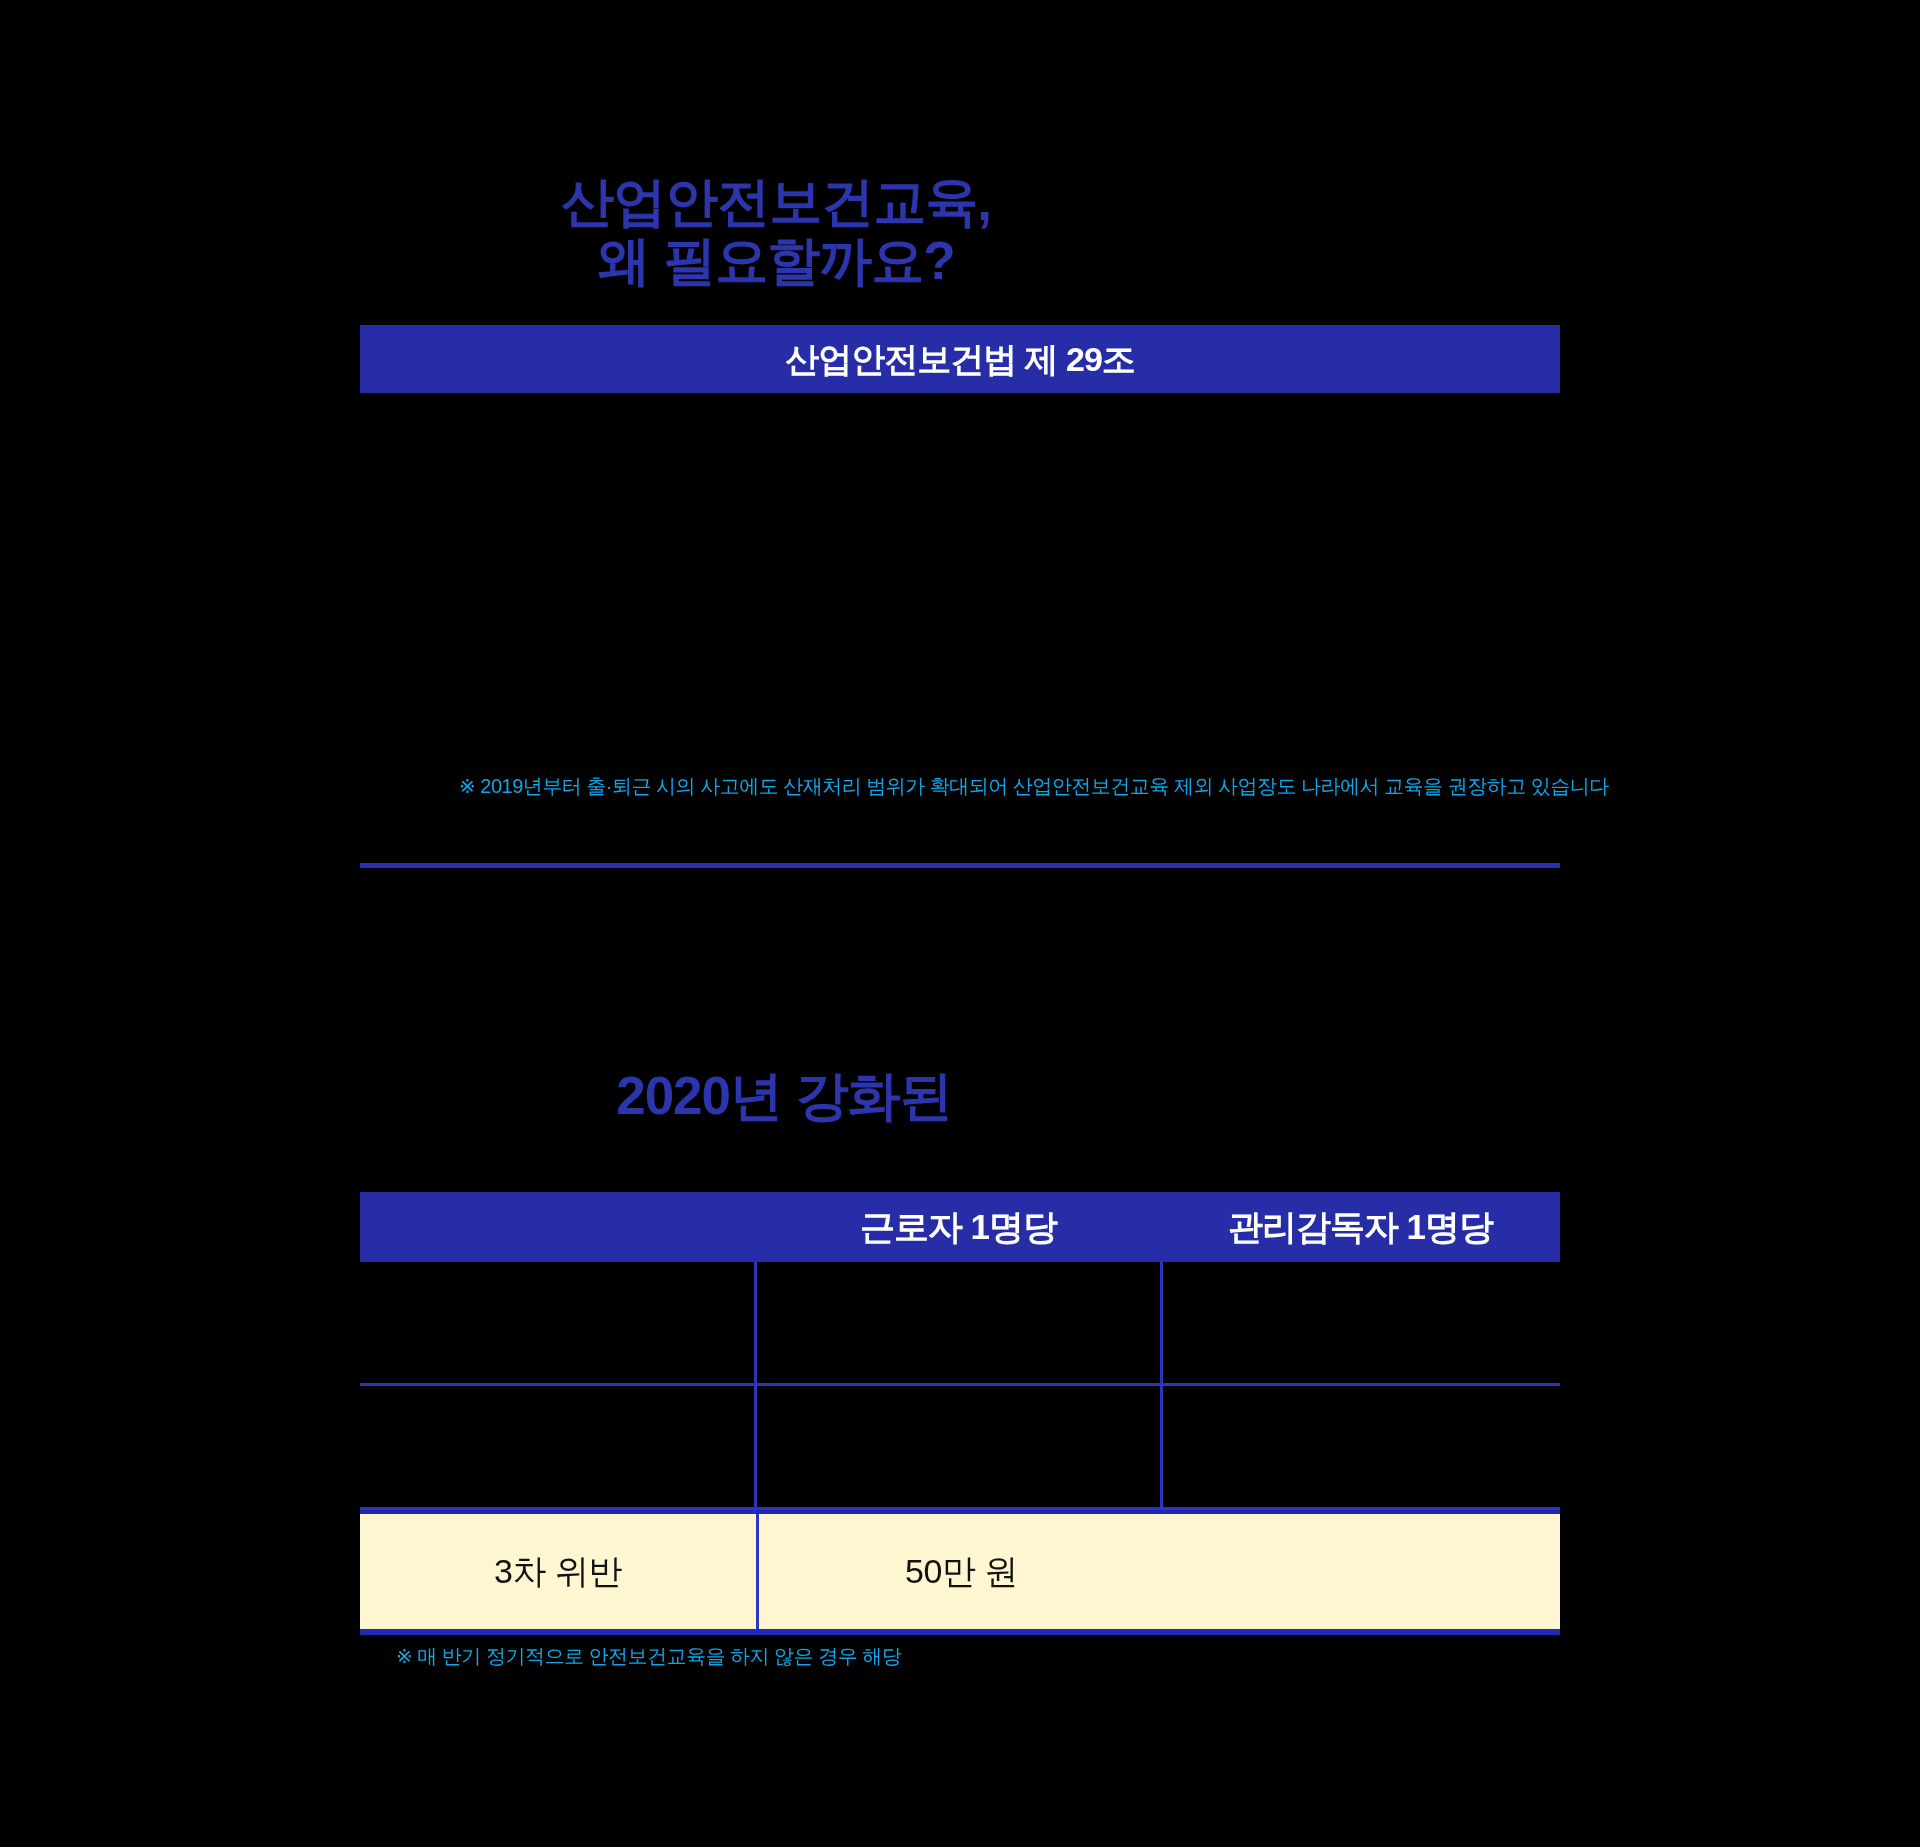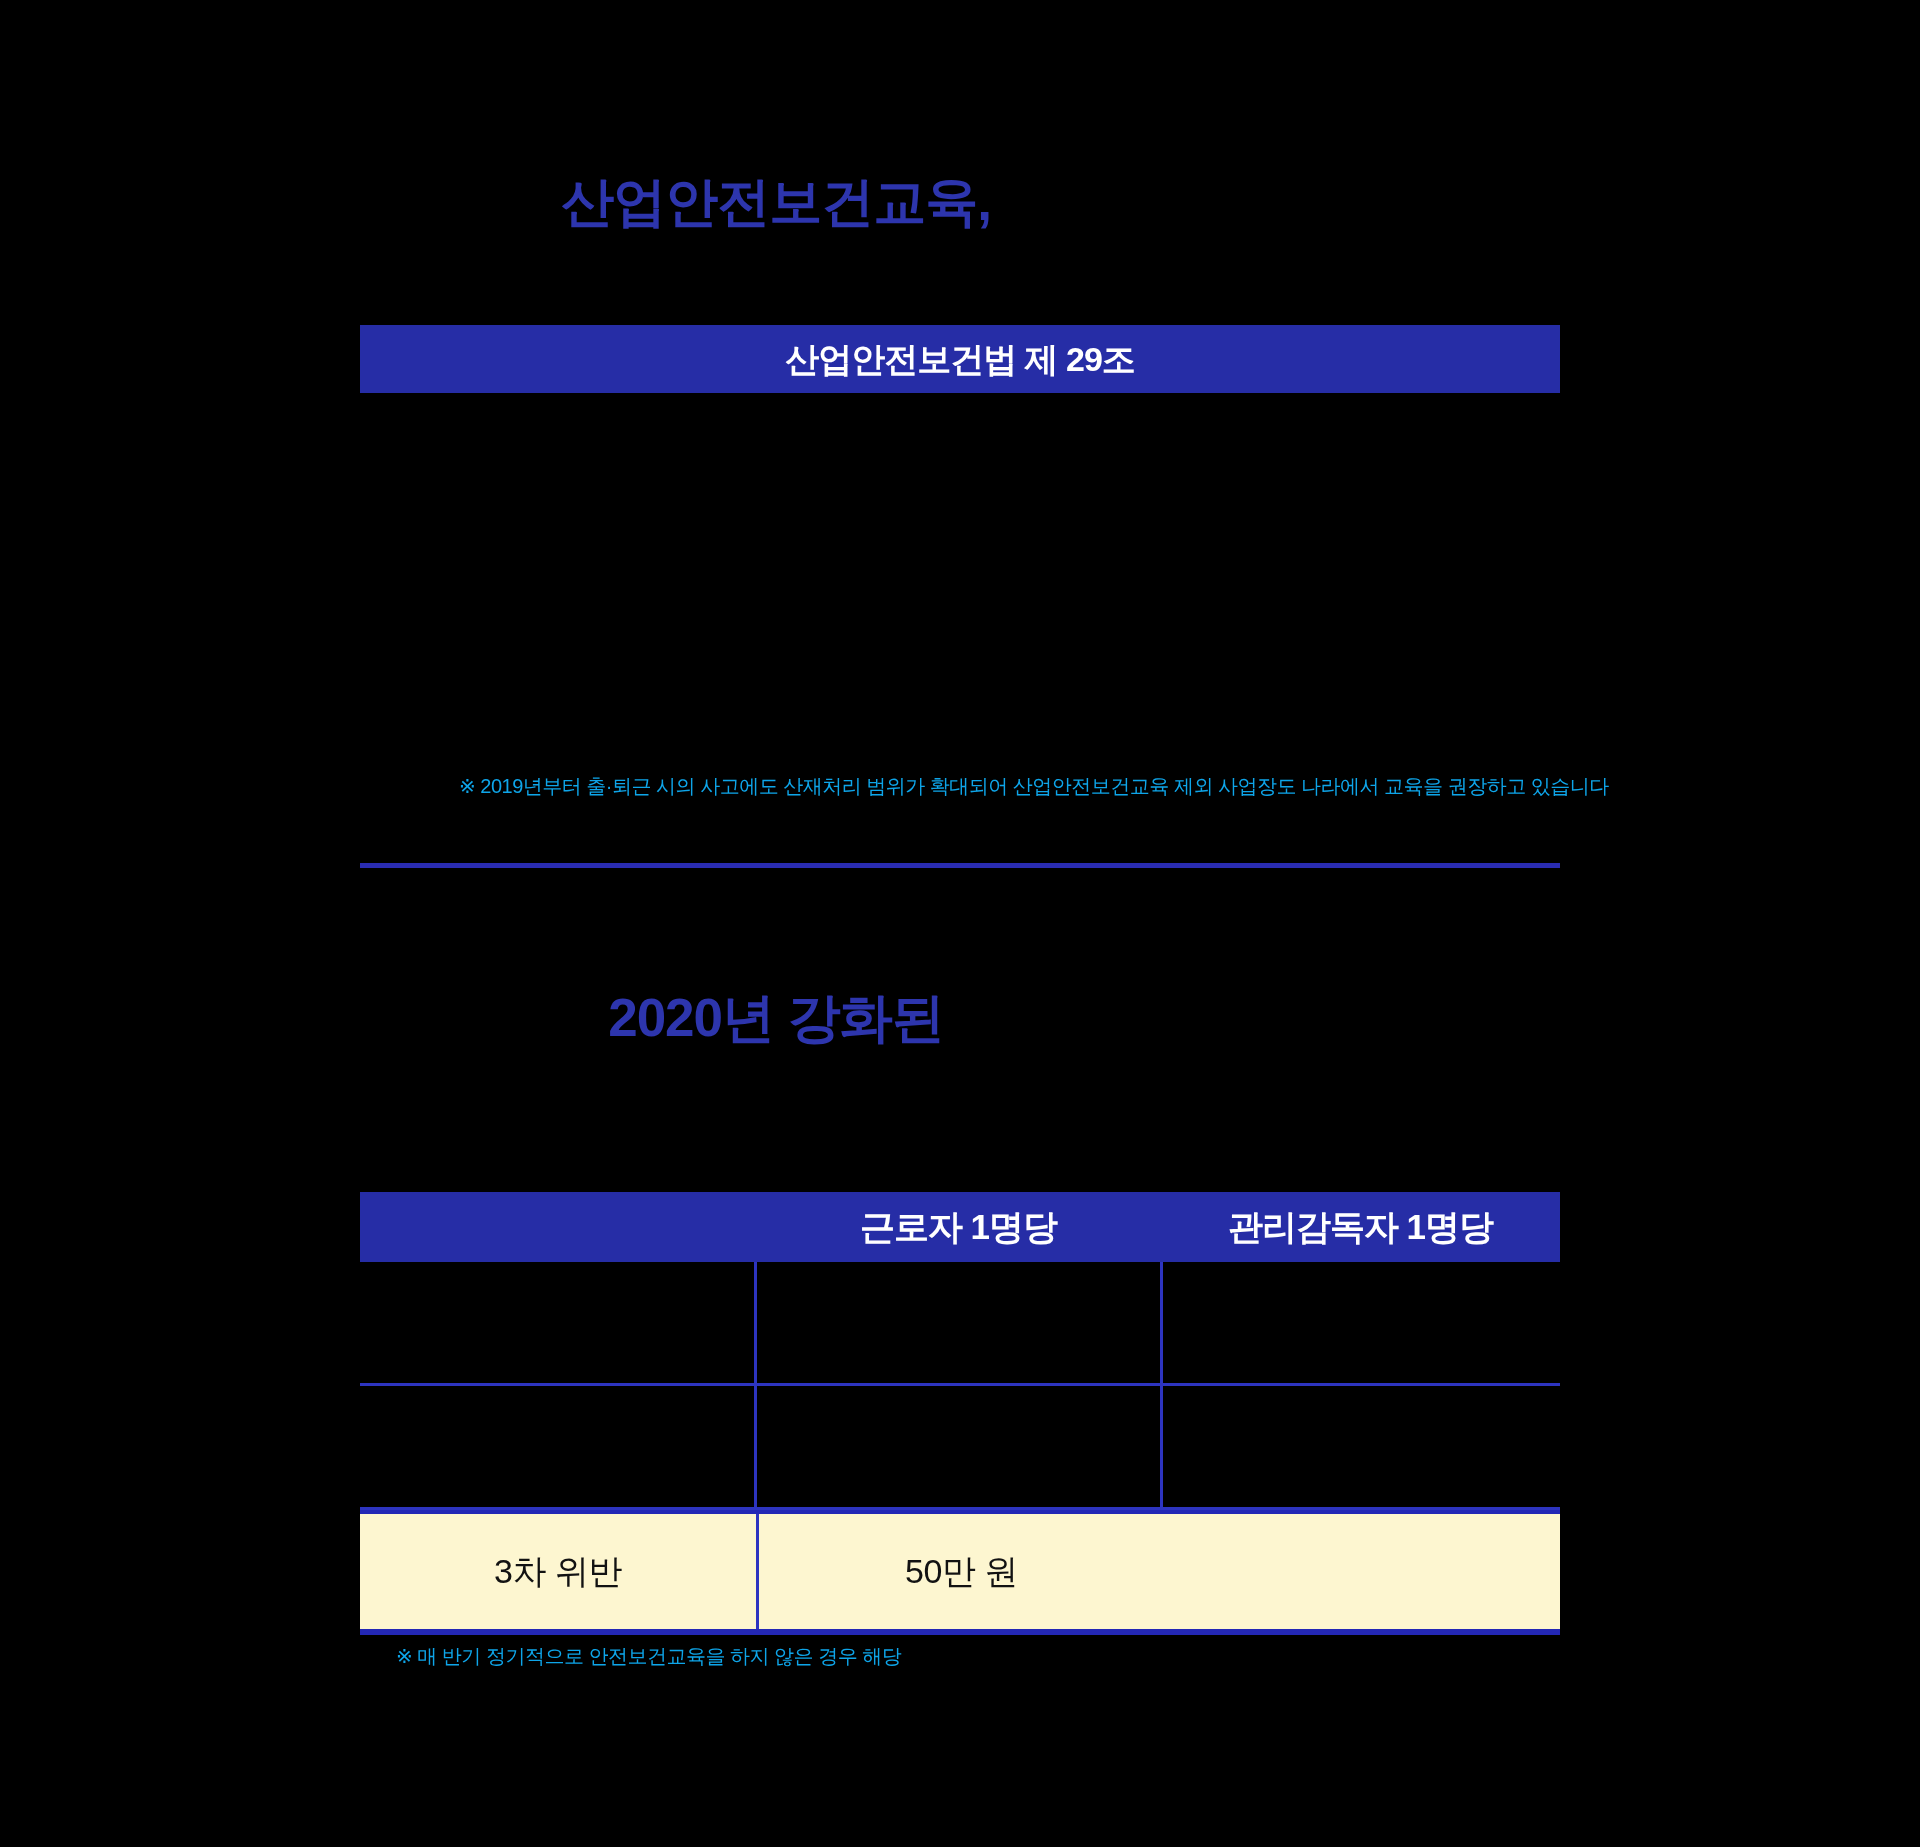"왜 필요할까요?" div { html: none -> <div>왜 필요할까요?</div> }
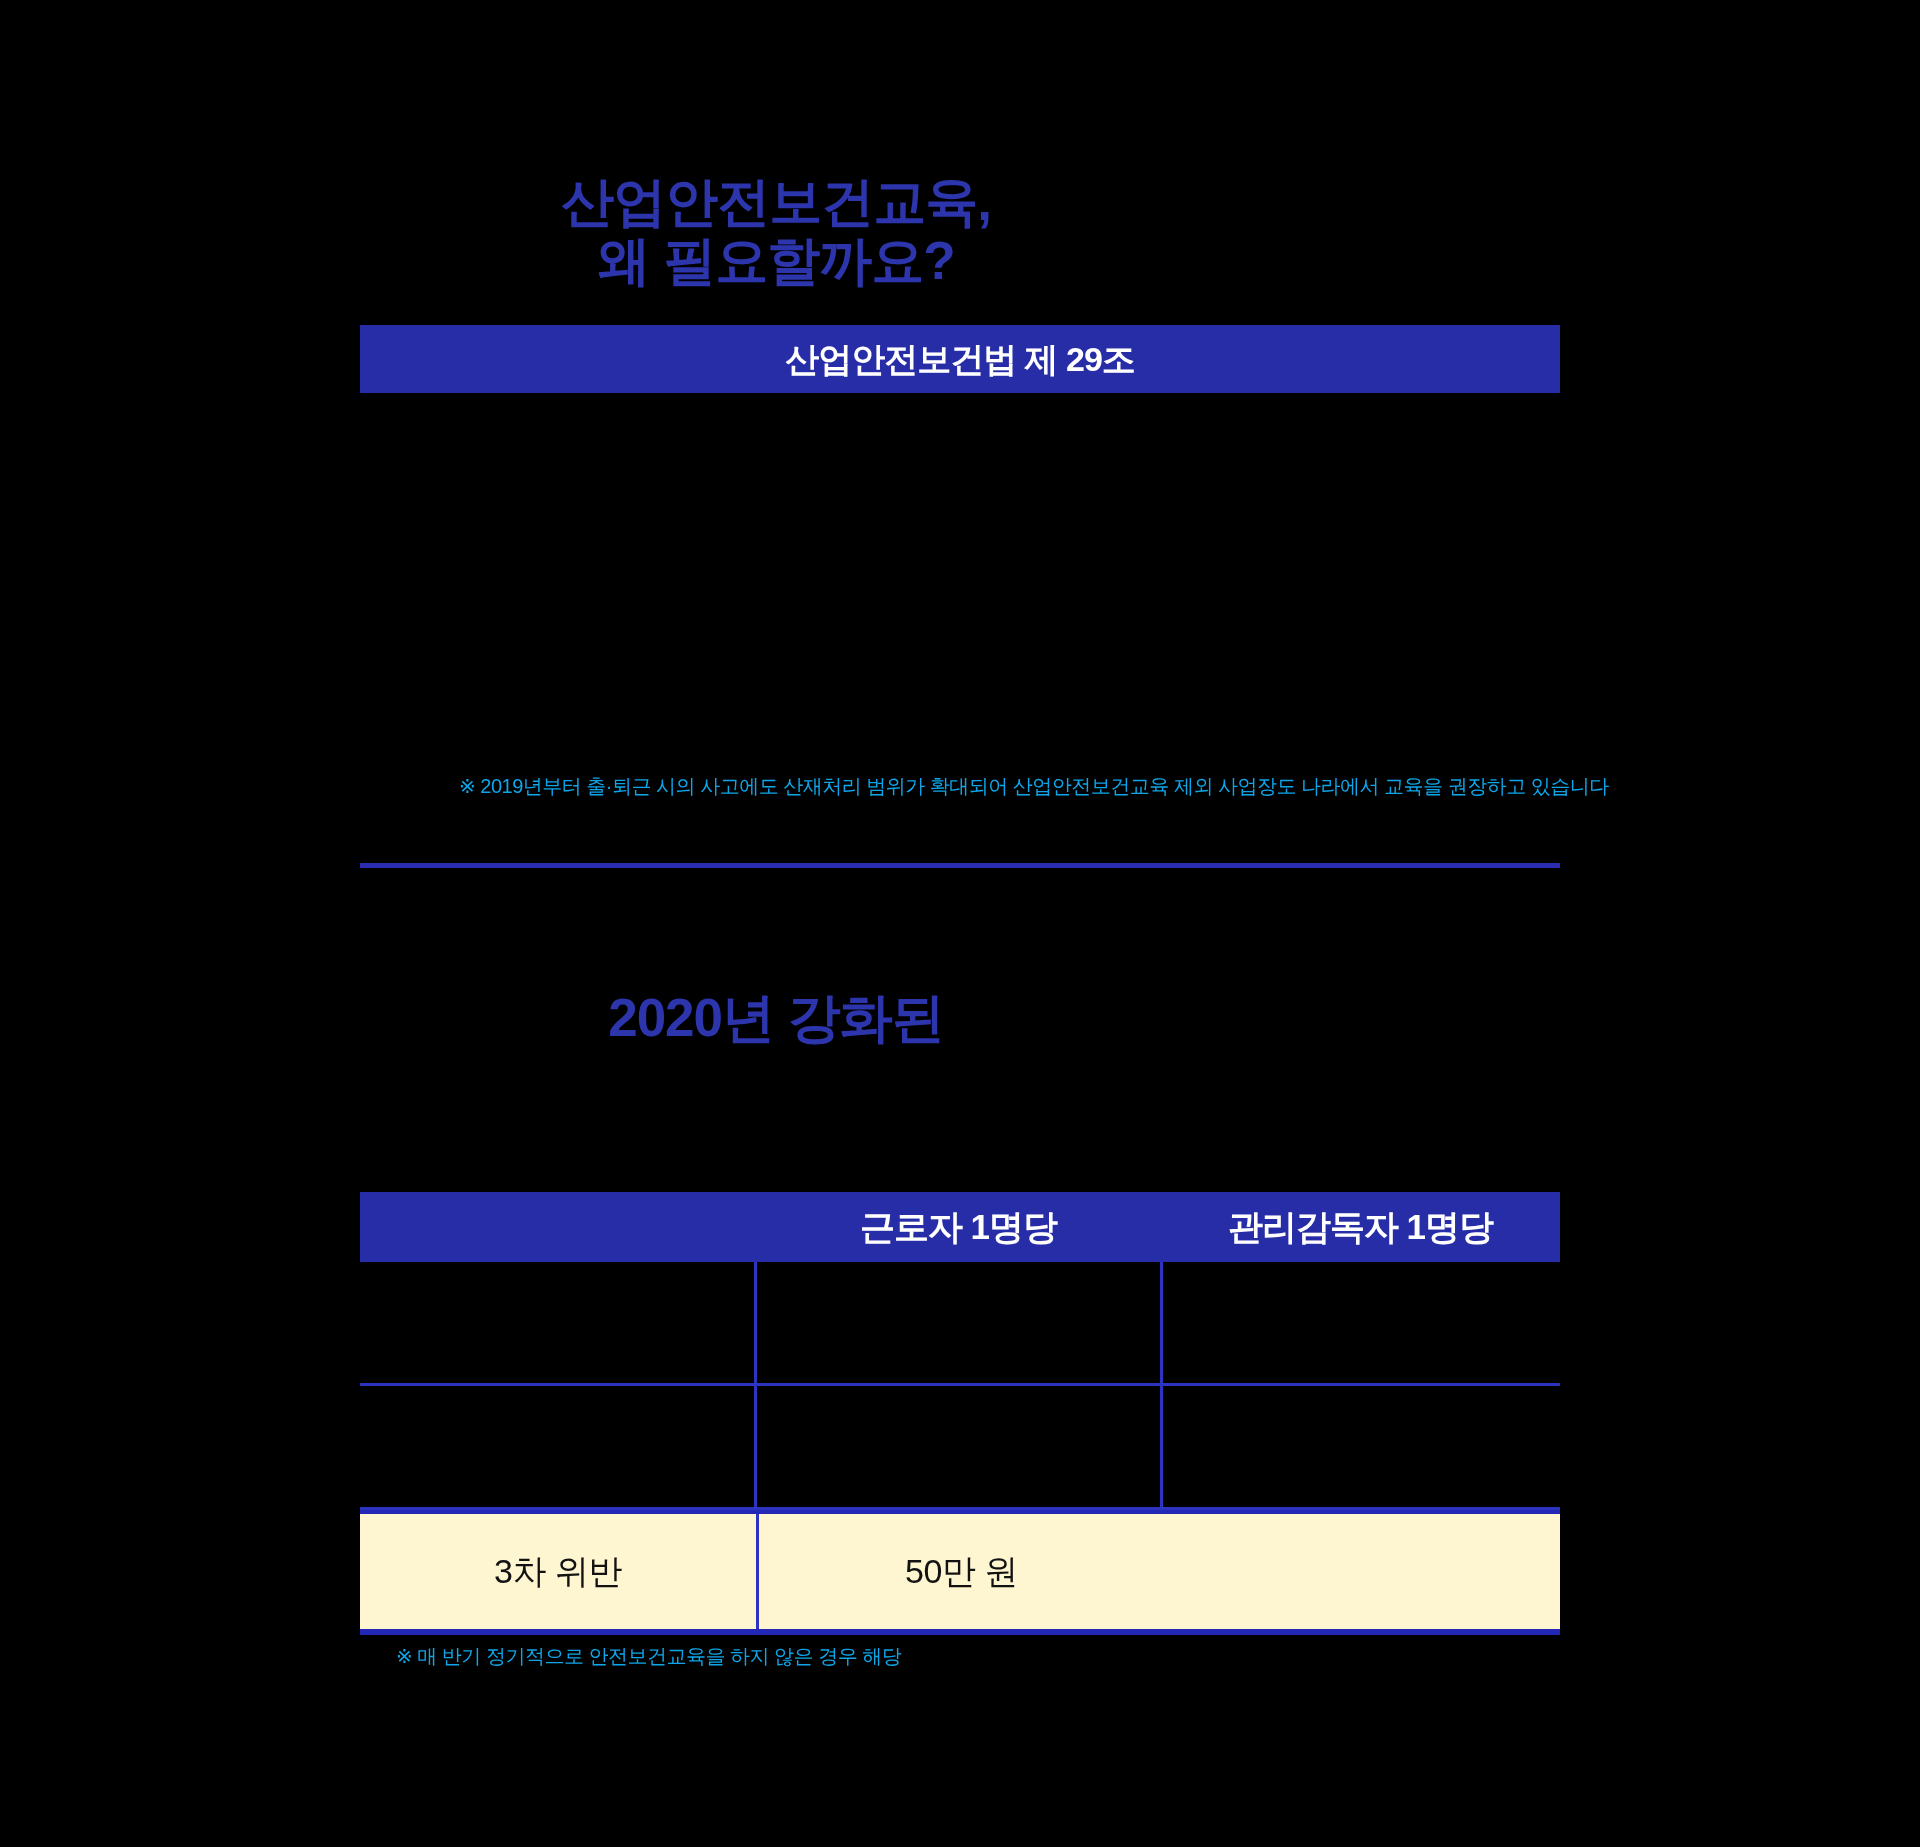"2020년 강화된" .heading-2 { padding-left: none -> 8px; top: 988px -> 1066px }
